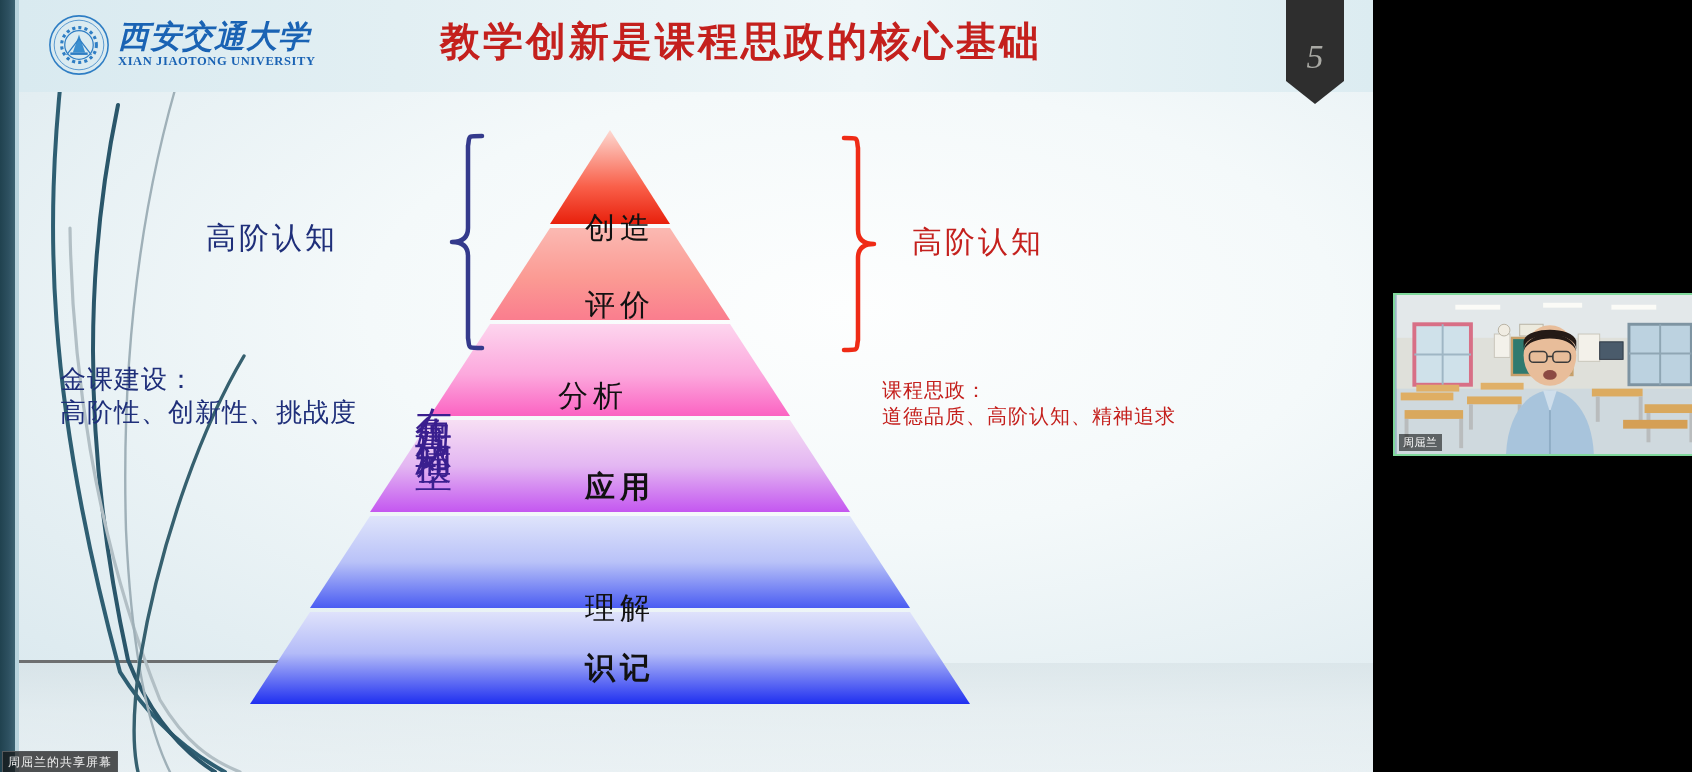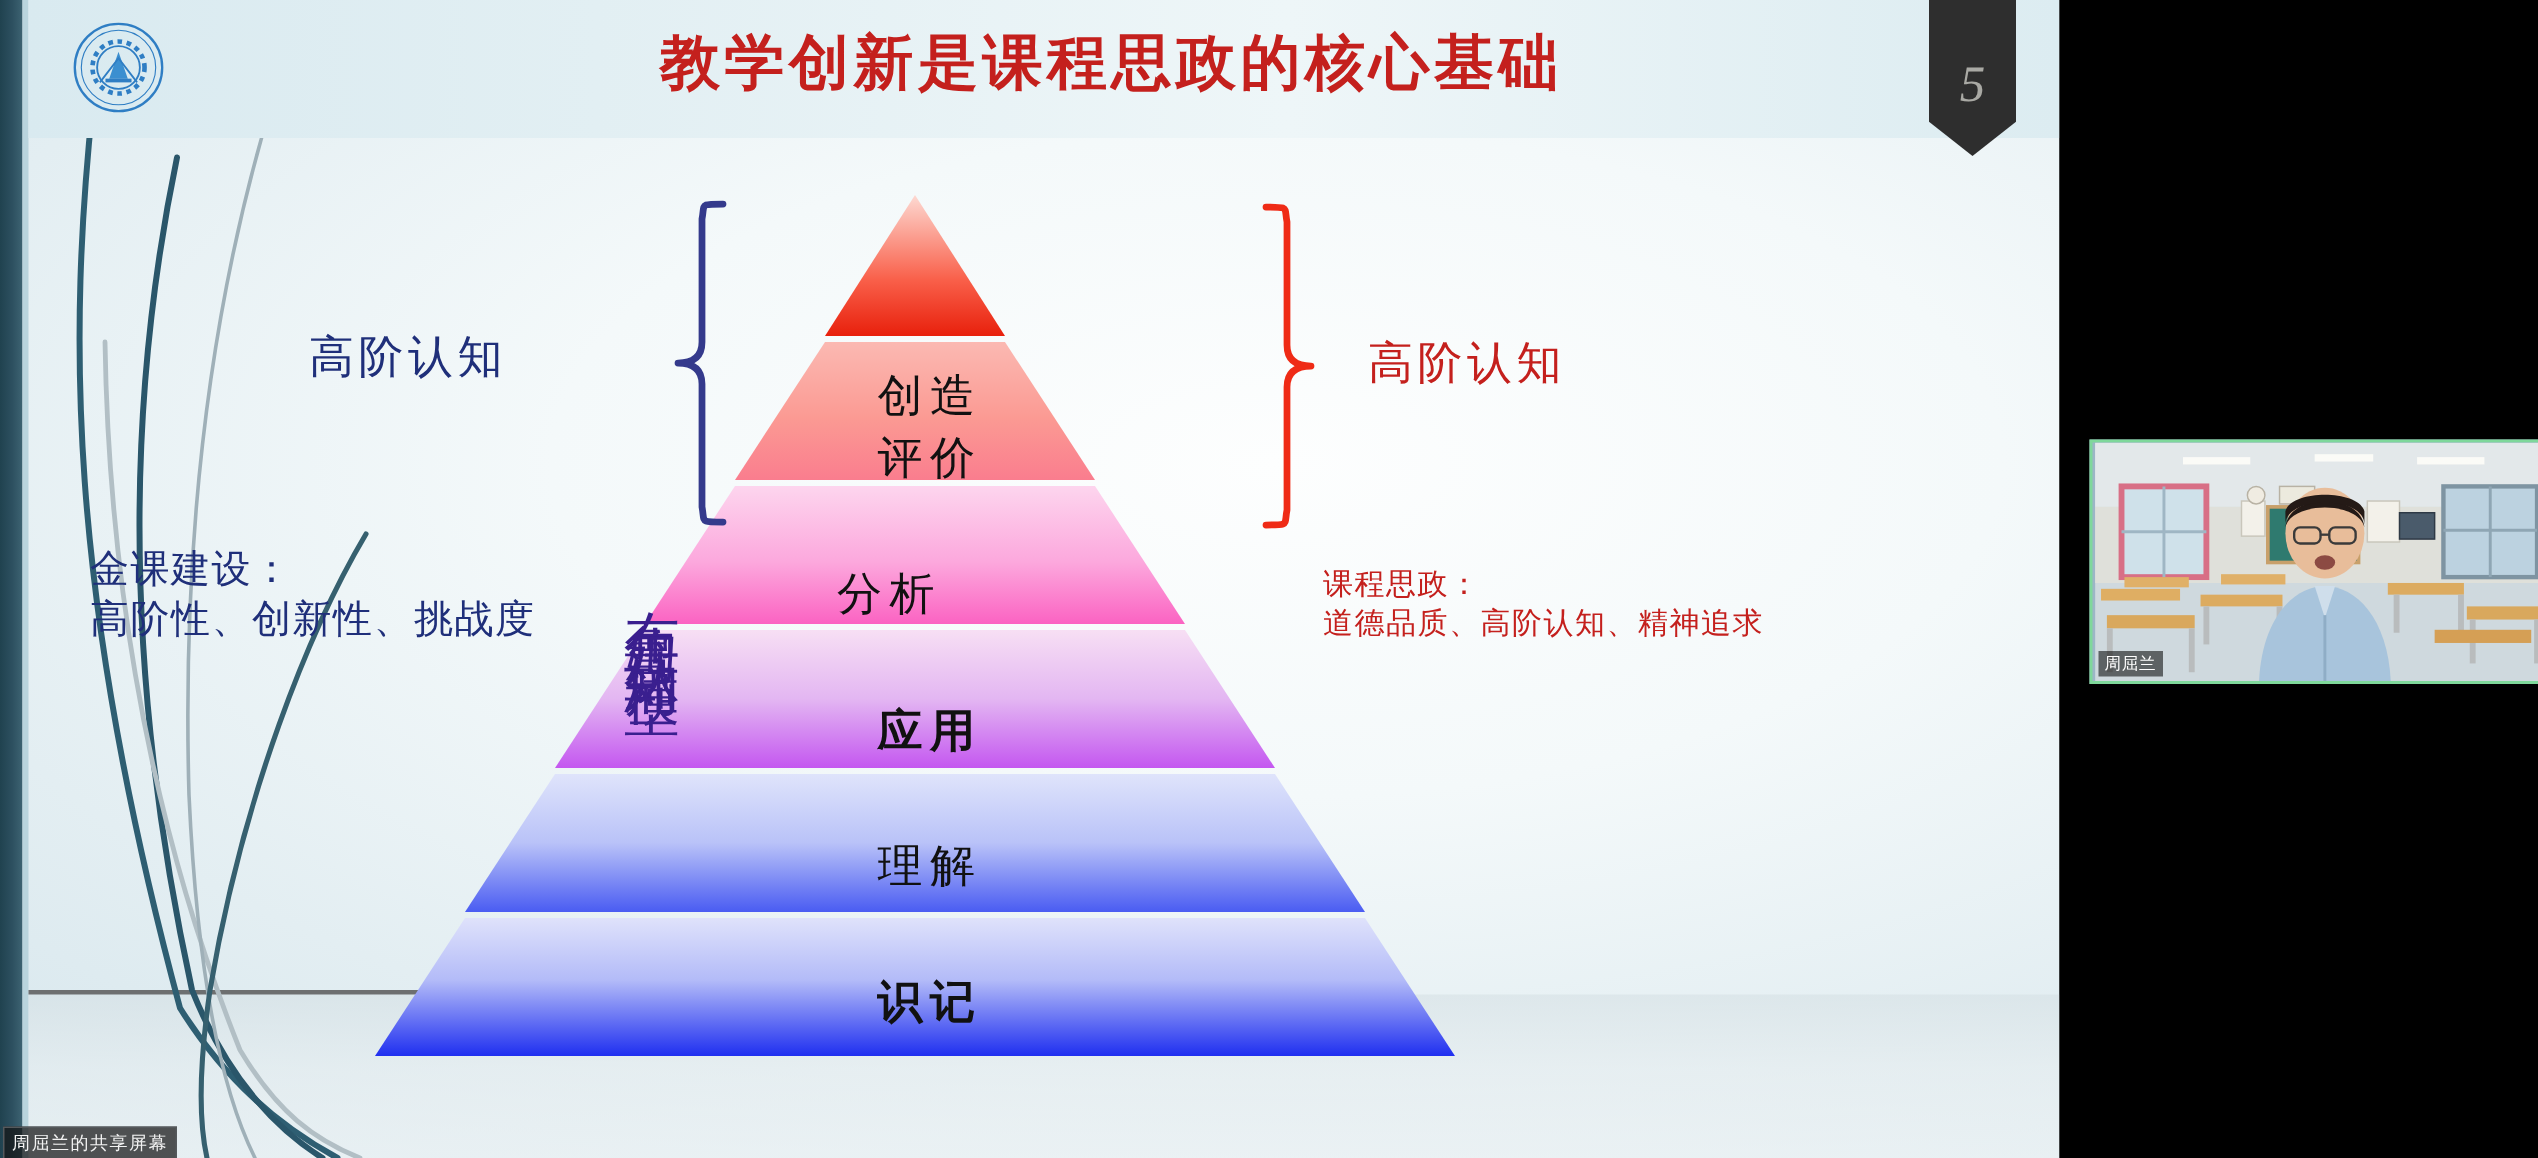"西安交通大学" div { html: none -> <div> <div>西安交通大学</div> <div>XIAN JIAOTONG UNIVERSITY</div> </div> }
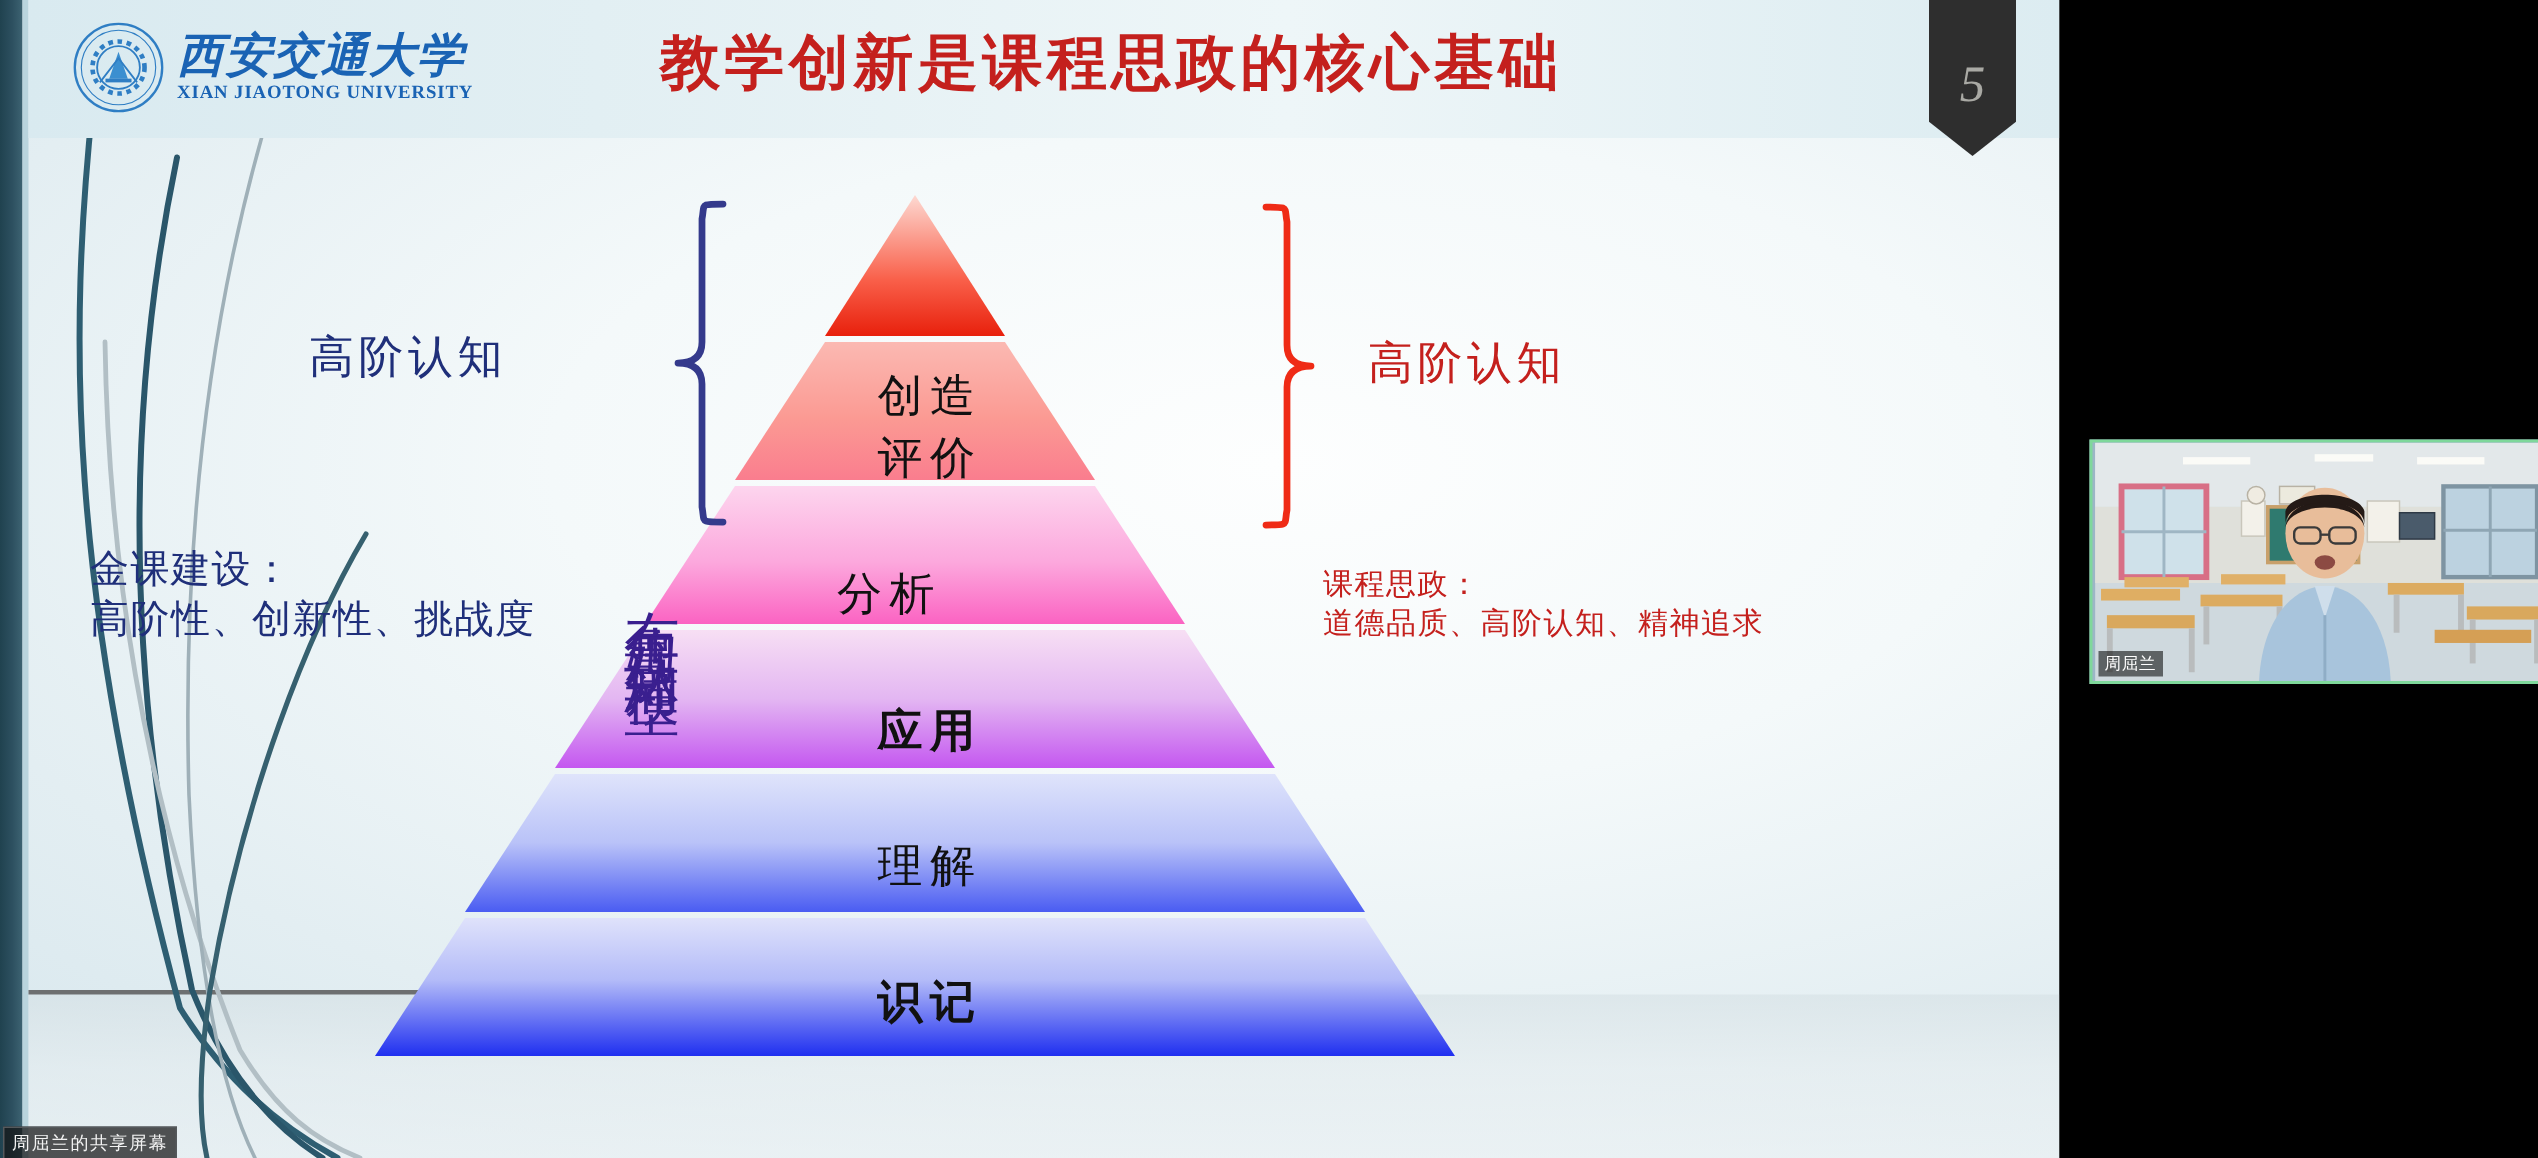"创造" div.pyr-label { margin-top: 36px -> none }
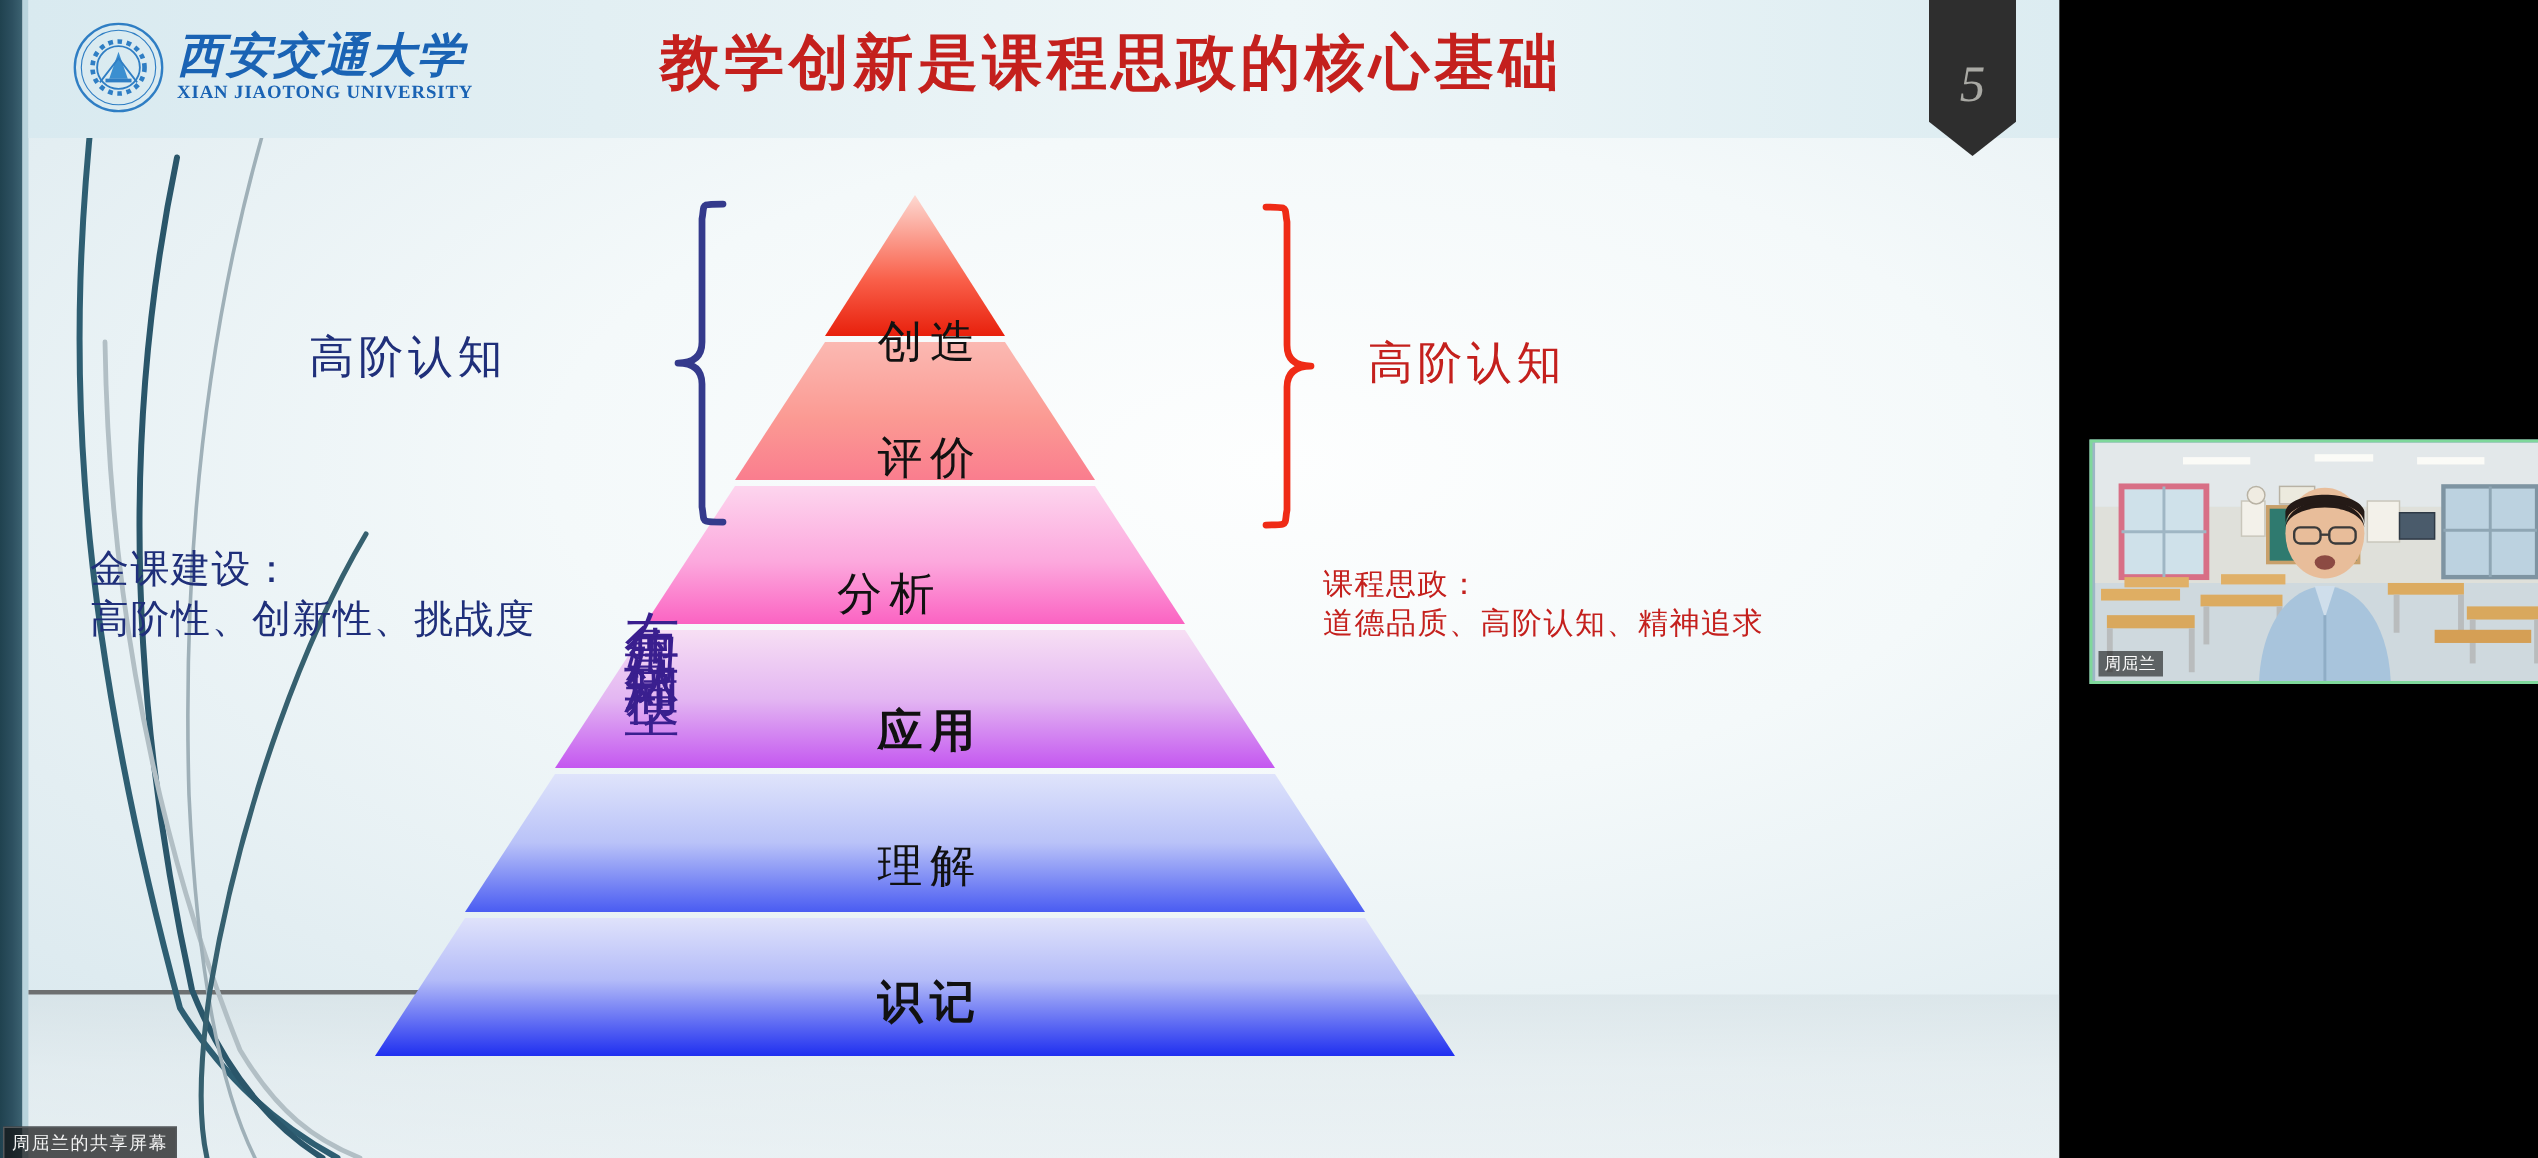"理解" div.pyr-label { top: 557px -> 588px }
